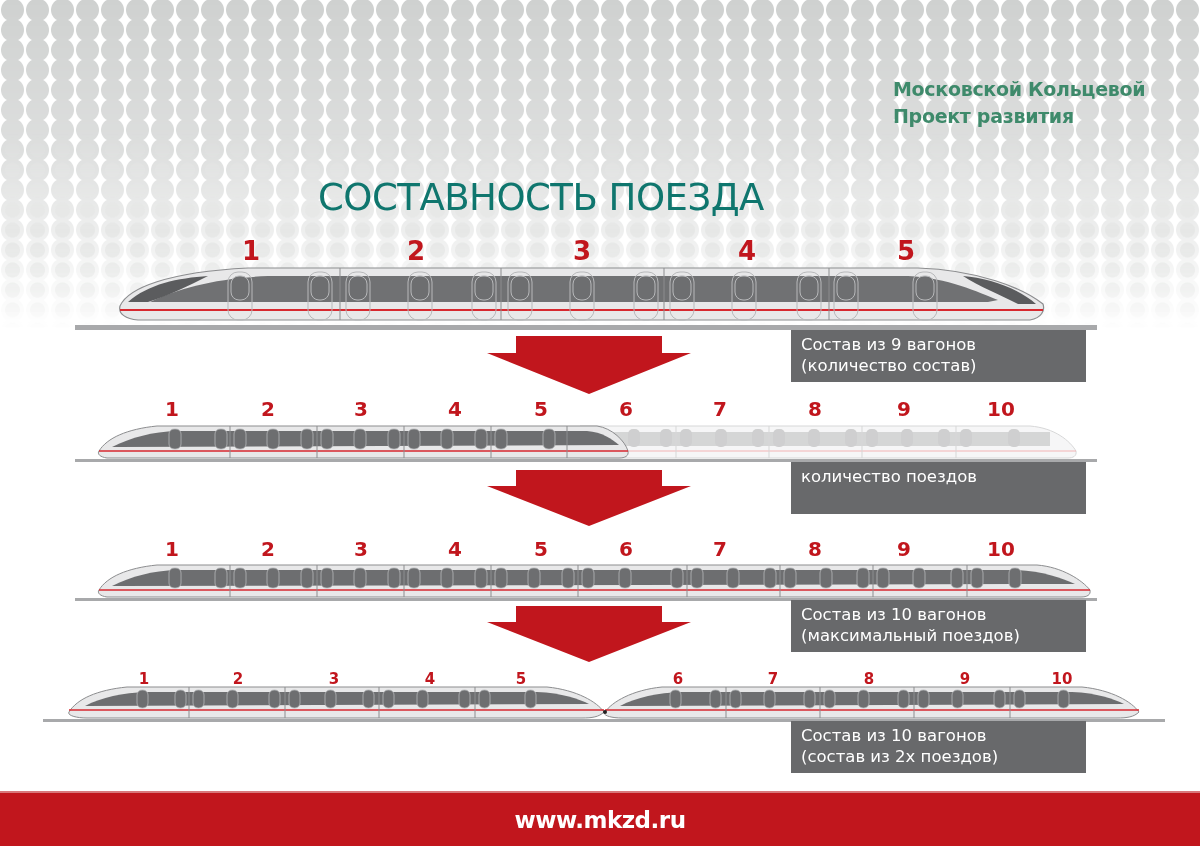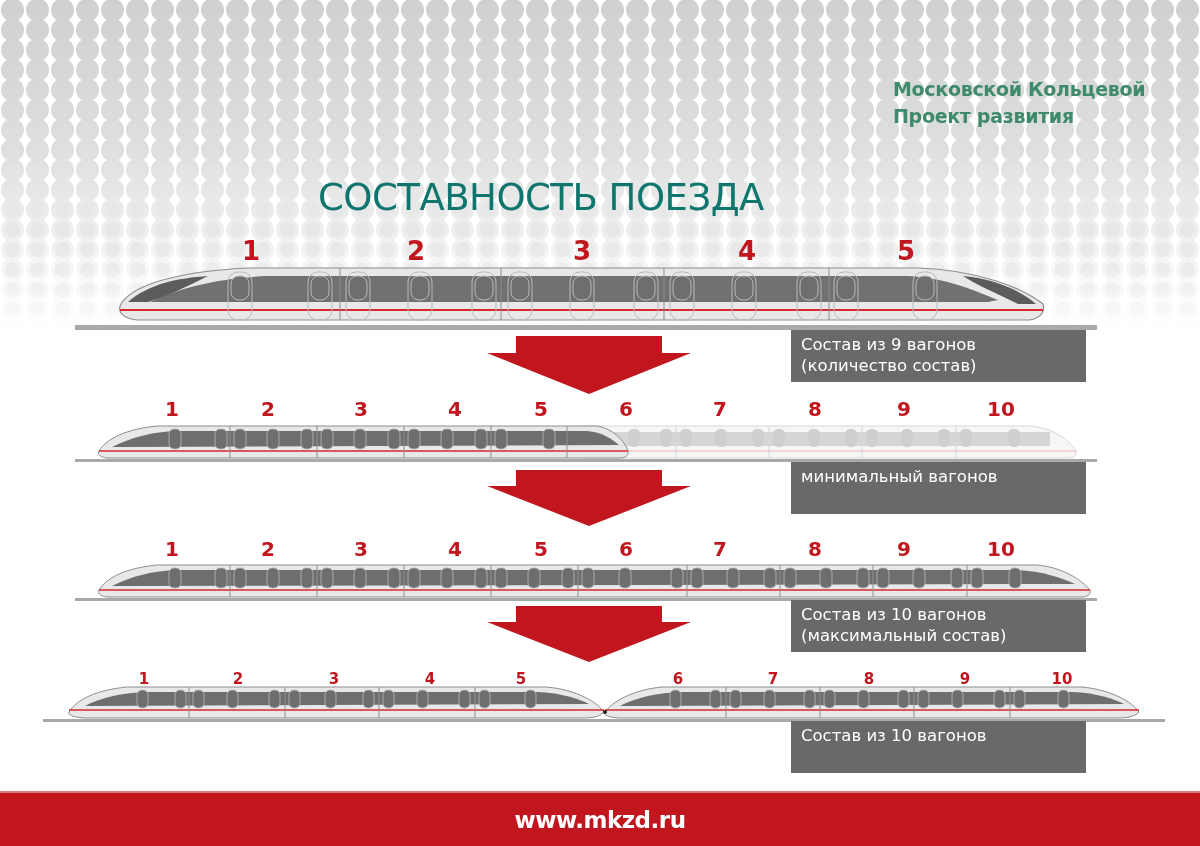"минимальный вагонов" div { text: минимальный вагонов -> количество поездов }
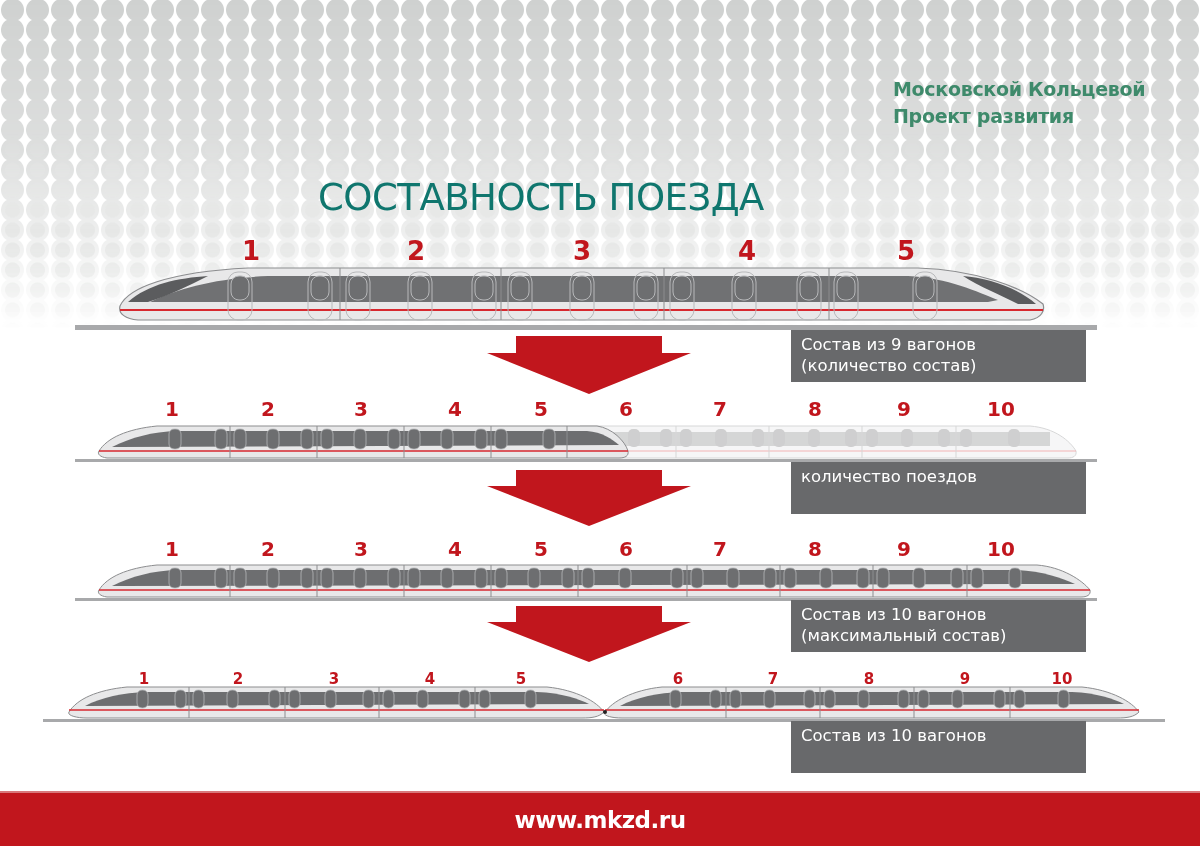"(максимальный состав)" div { text: состав -> поездов }
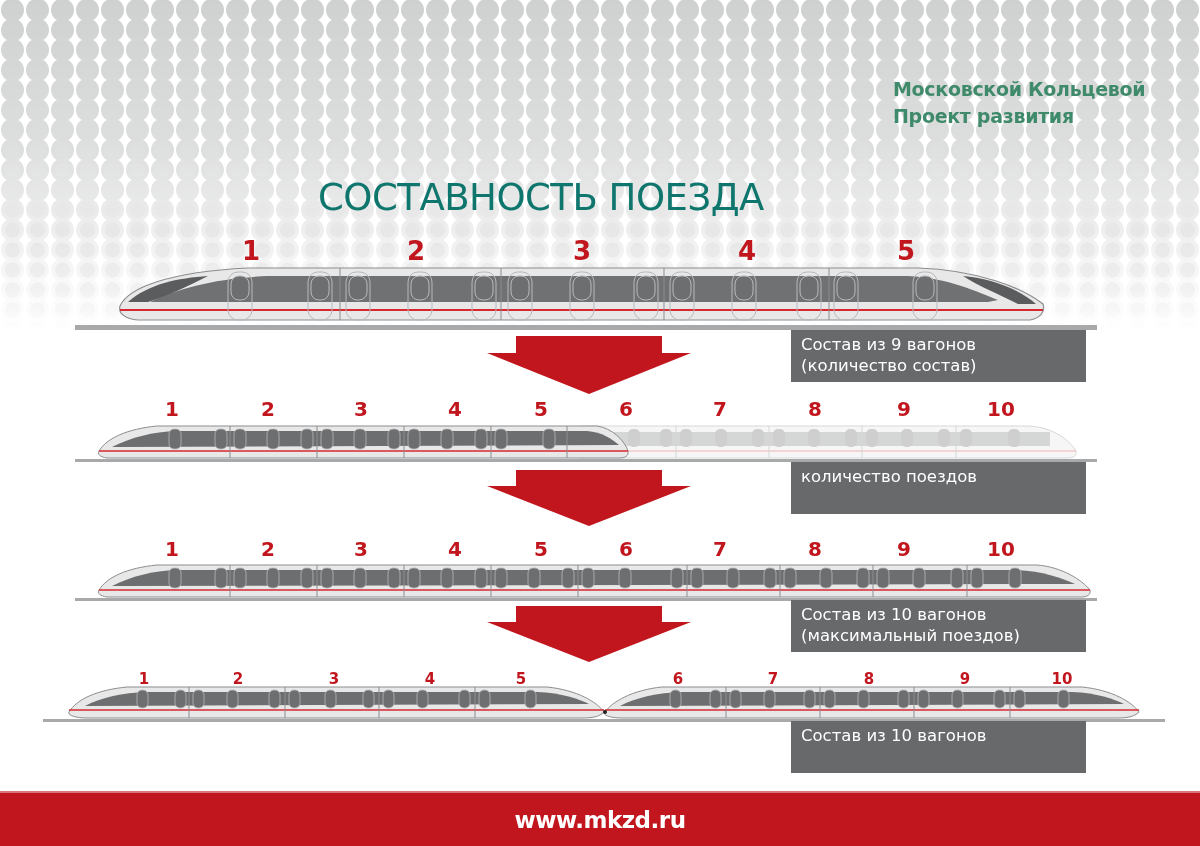"(состав из 2х поездов)" div { html: none -> <div>(состав из 2х поездов)</div> }
